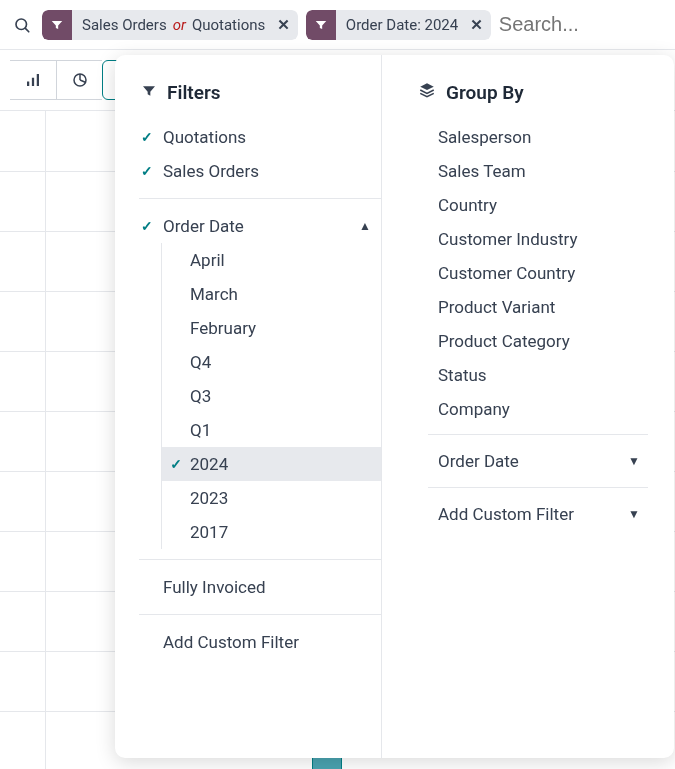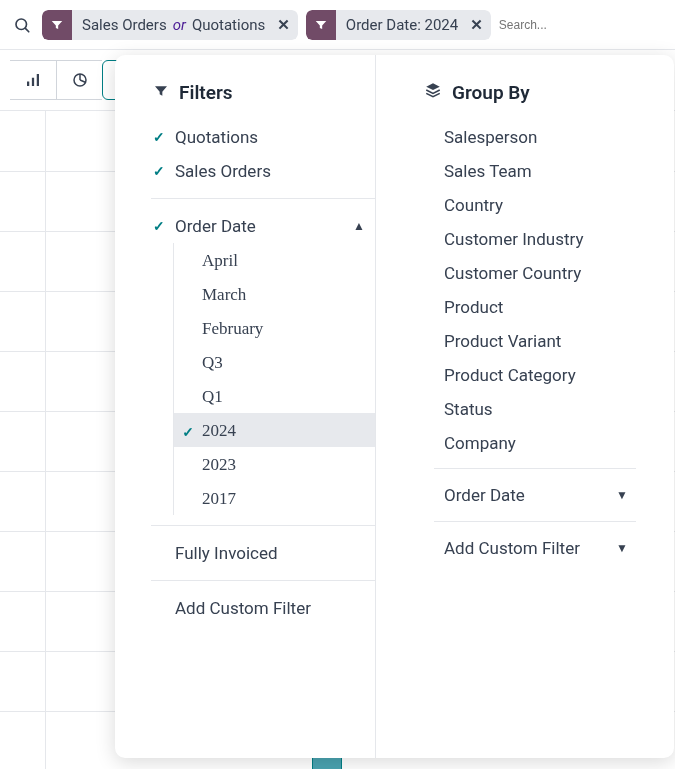"or" .chip-body .or { color: #4c1d95 -> #b91c1c }
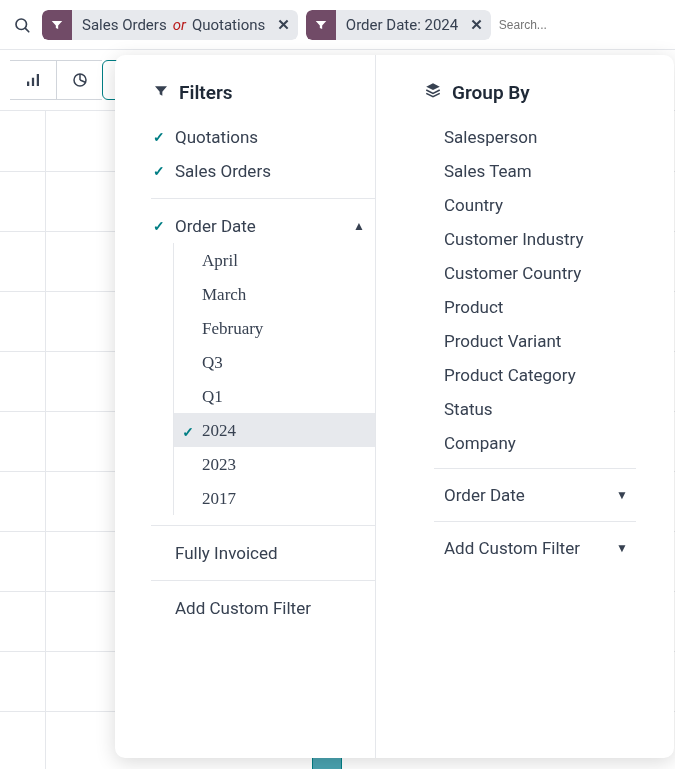"Search..." .search-input { font-size: 12px -> 20px }
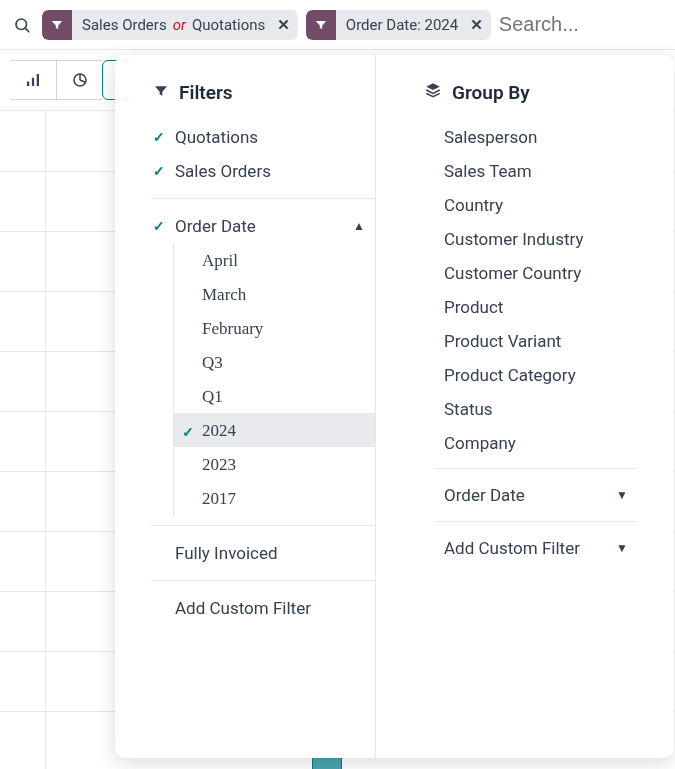"Filters" .col { padding: 18px 28px -> 18px 16px }
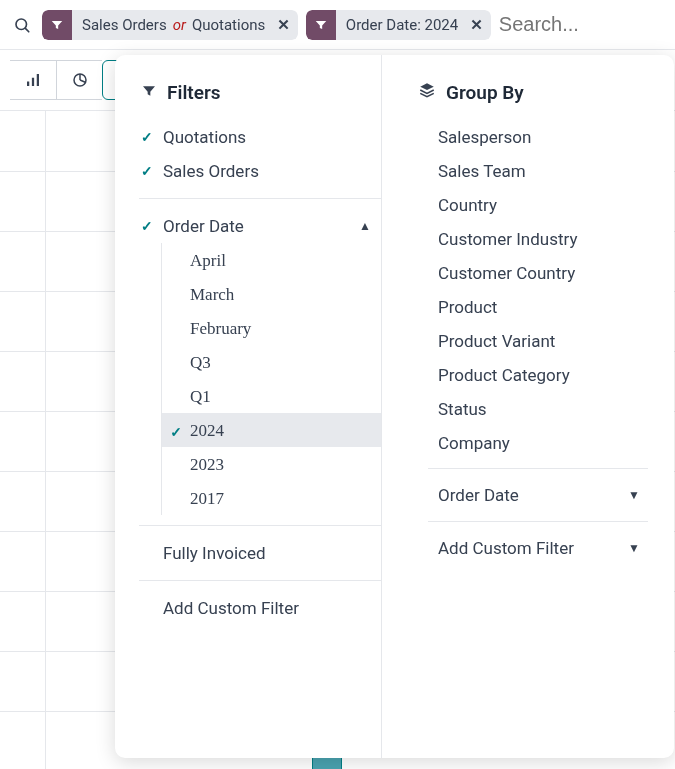"April" .sub-item { align-items: flex-end -> center; font-family: Liberation Serif, serif -> none }
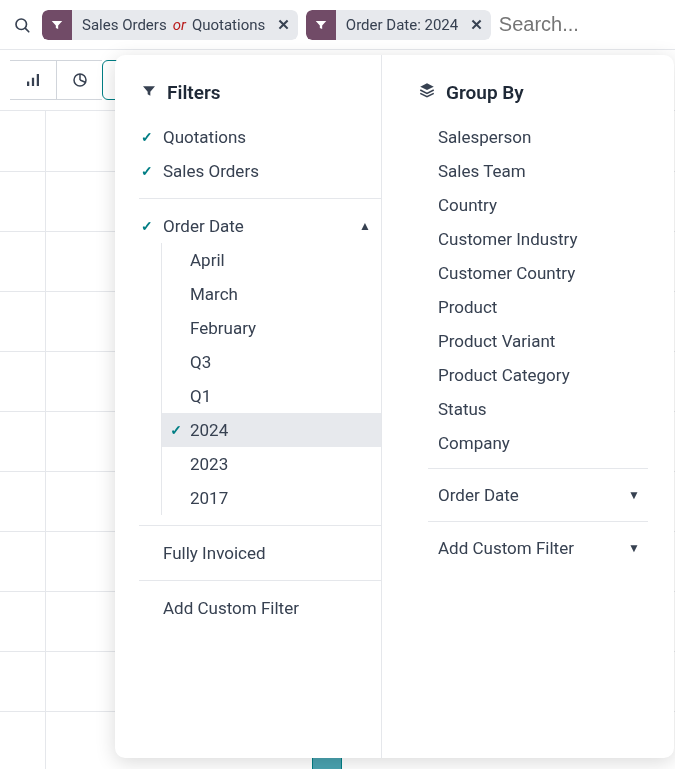"Product" div.menu-item { html: <div> <span>Product</span> </div> -> none }
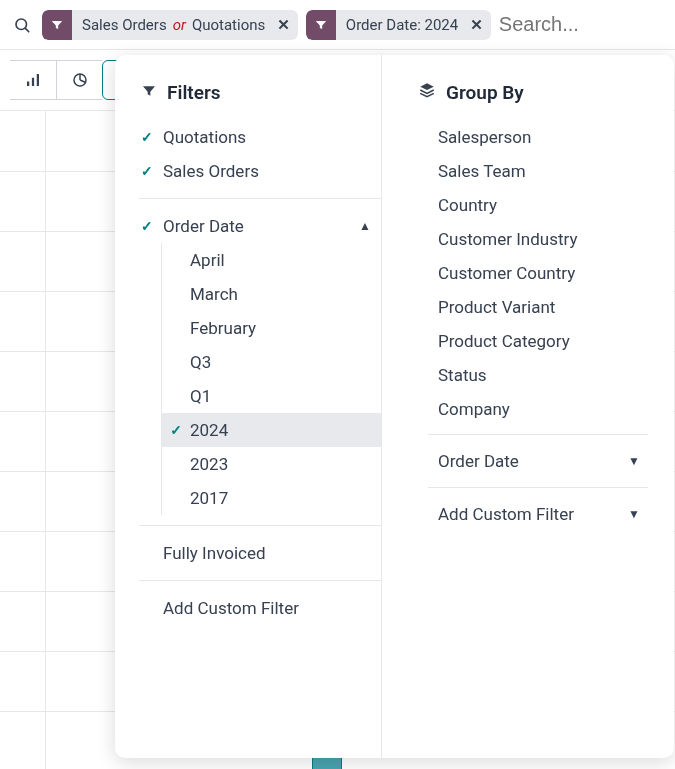"Q4" div.sub-item { html: none -> <div> <span></span> <span>Q4</span> </div> }
